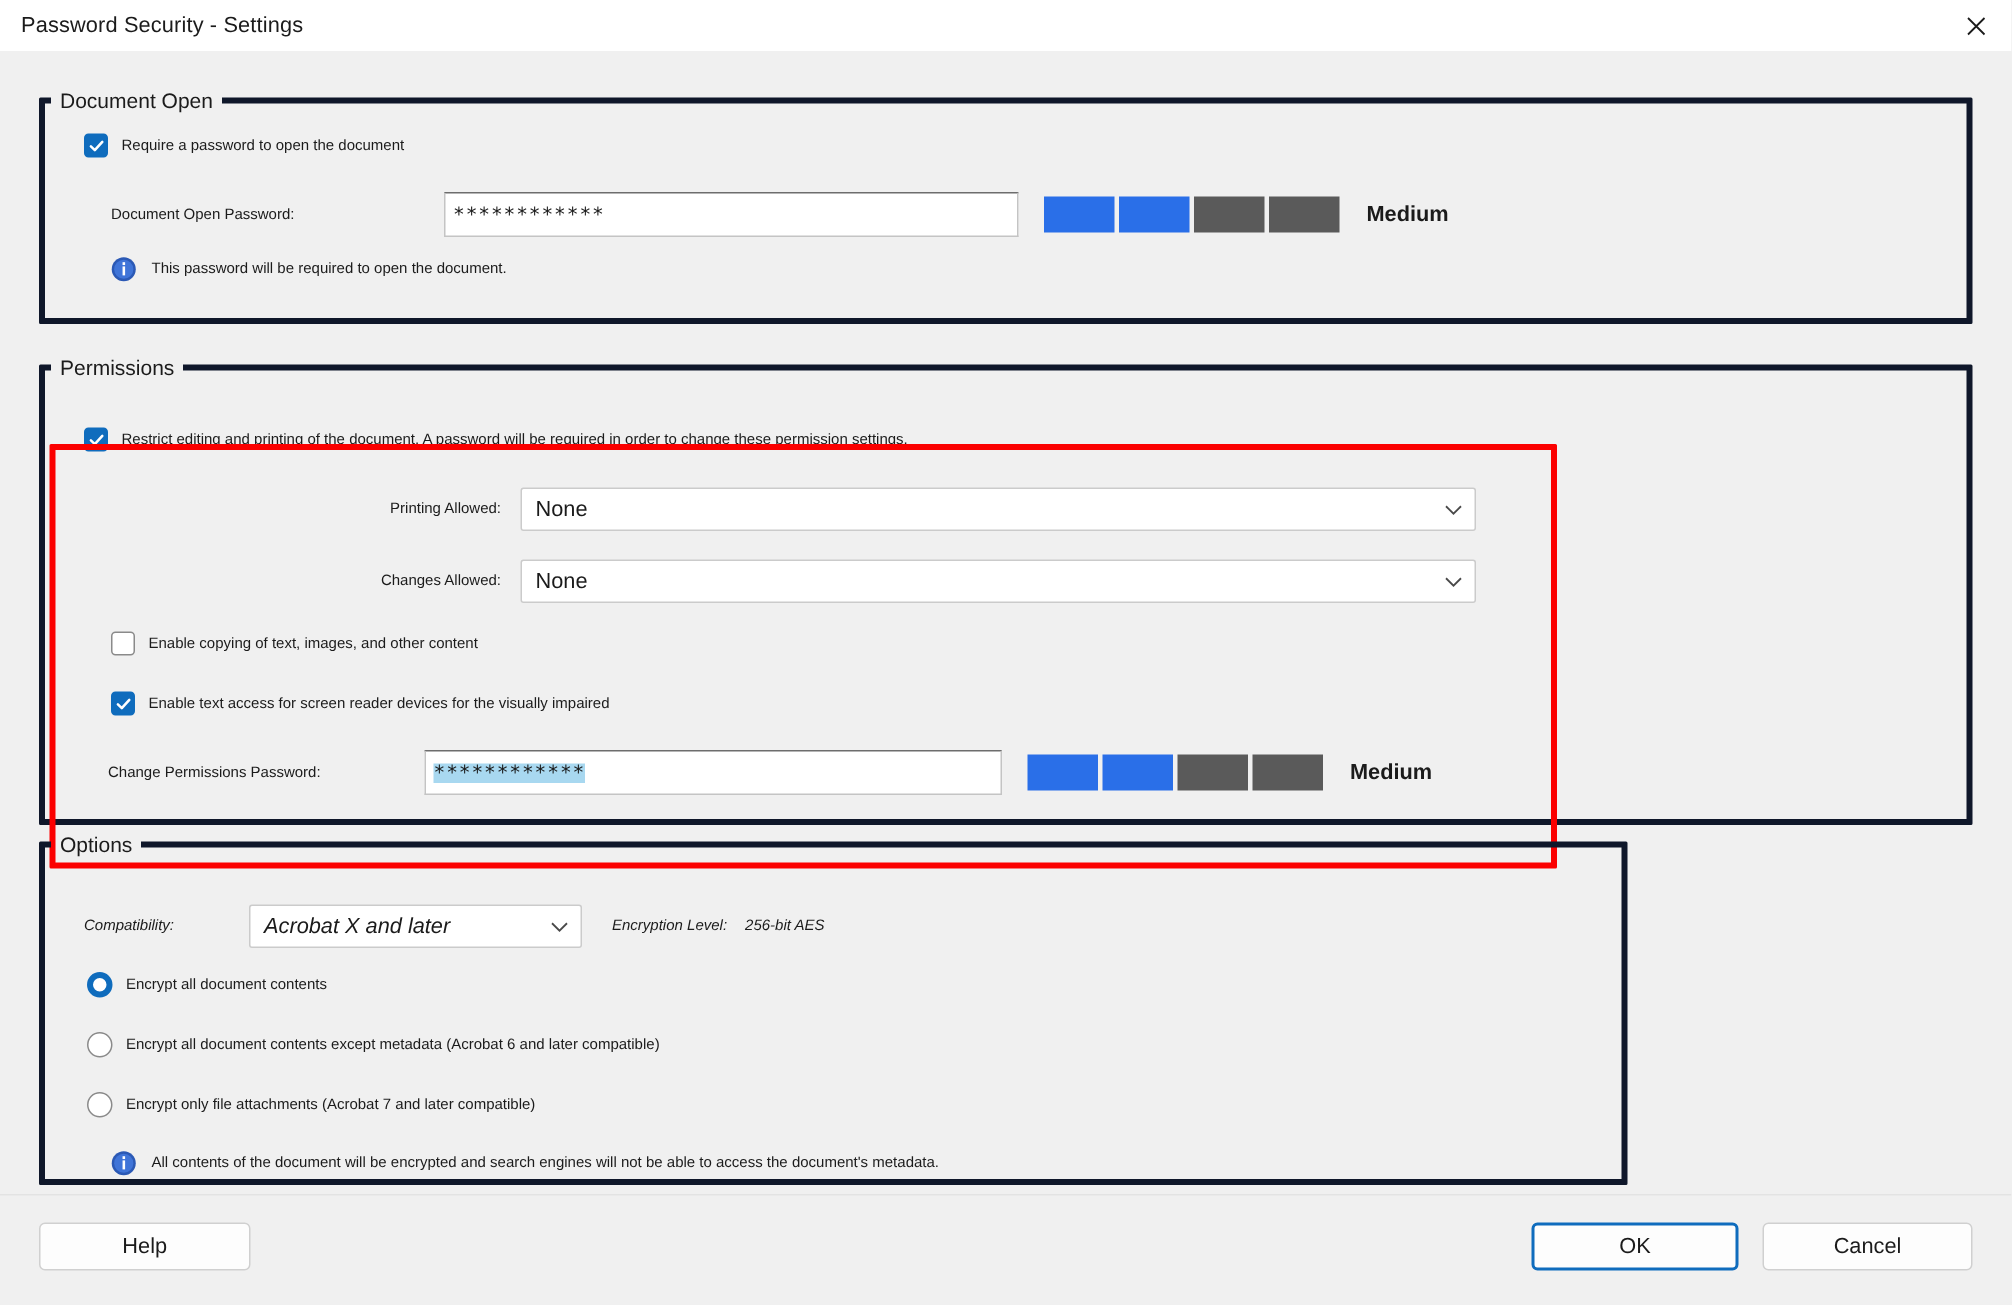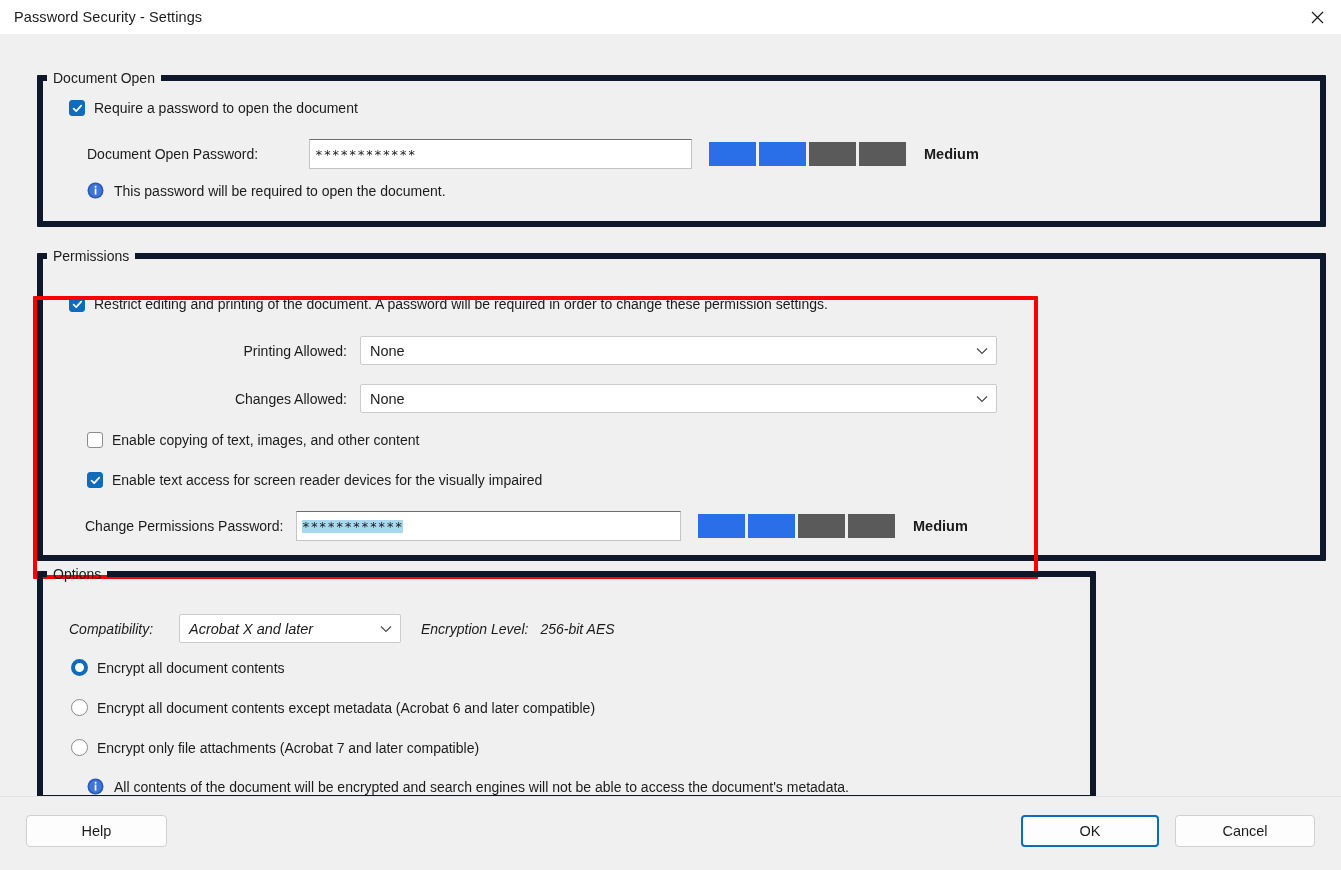"Document Open" fieldset.group { border: 6px solid #0f172a -> 4px solid #0f172a; margin: 11px -> 0 }
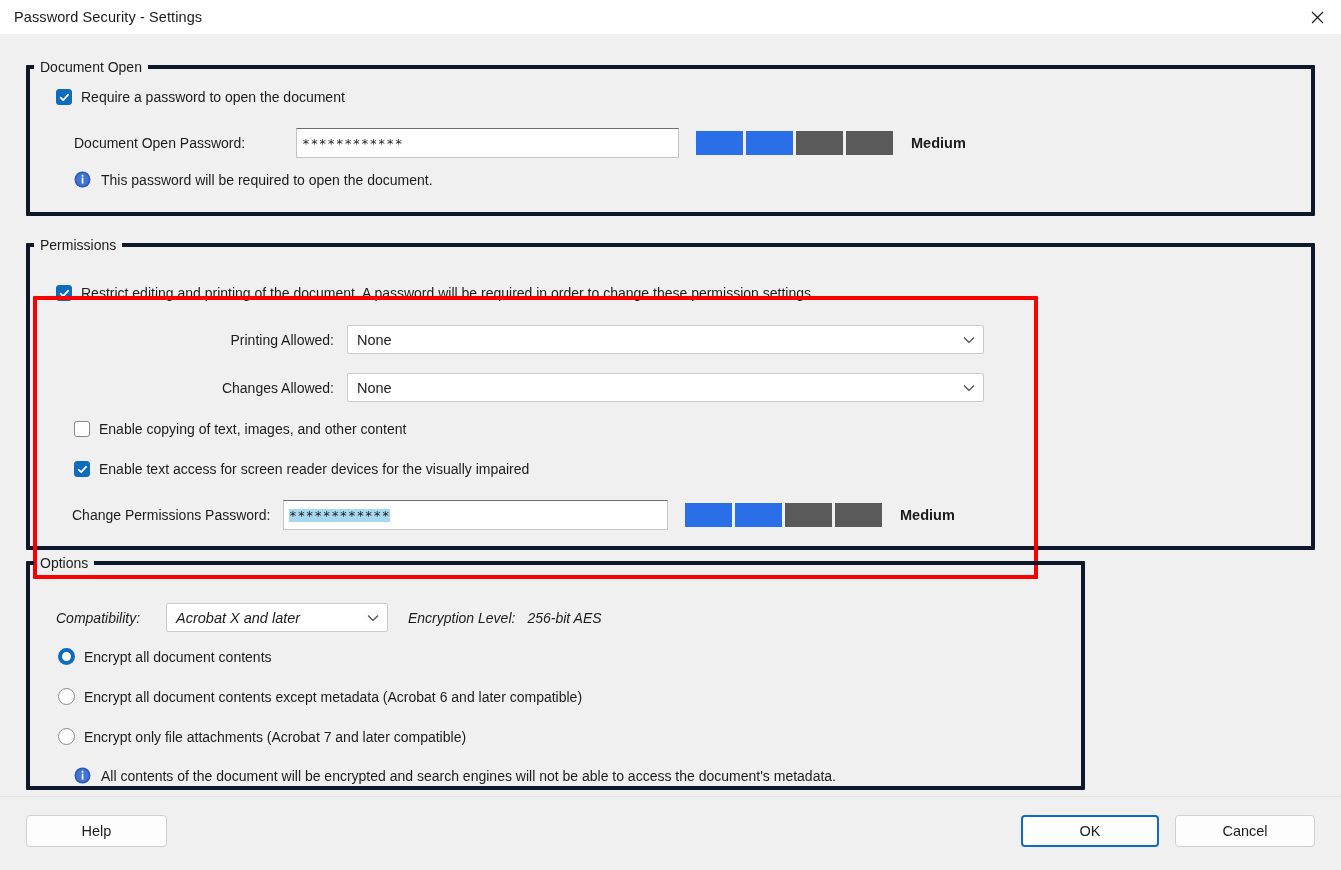"Require a password to open" .lbl { font-size: 14px -> 10px }
